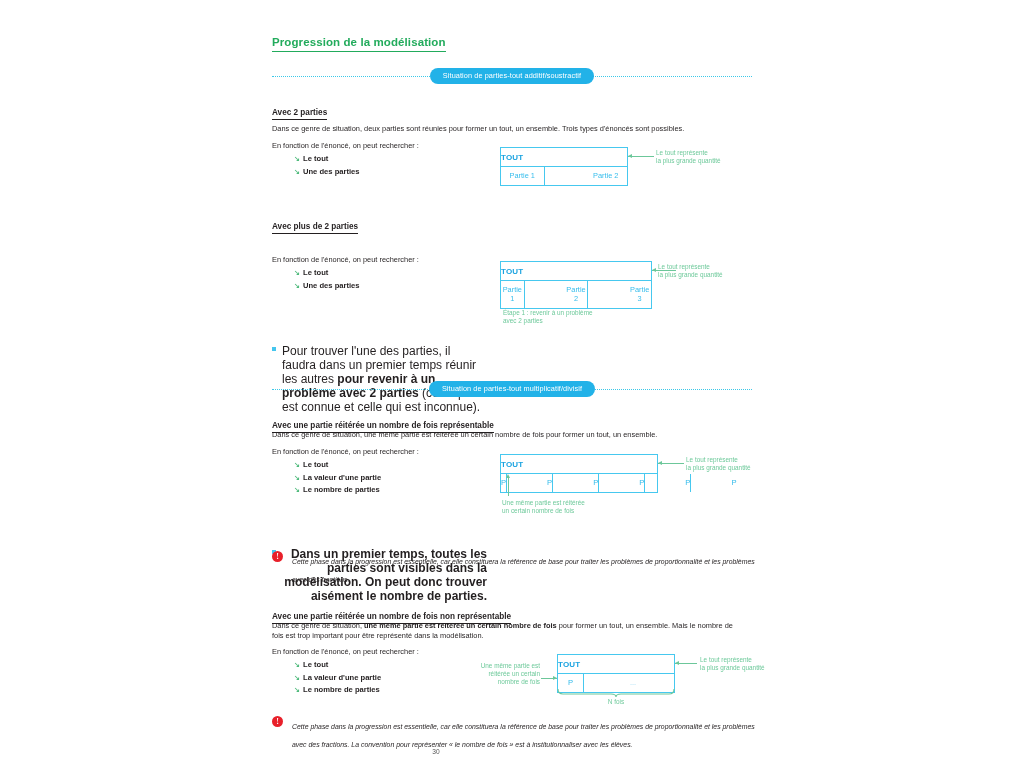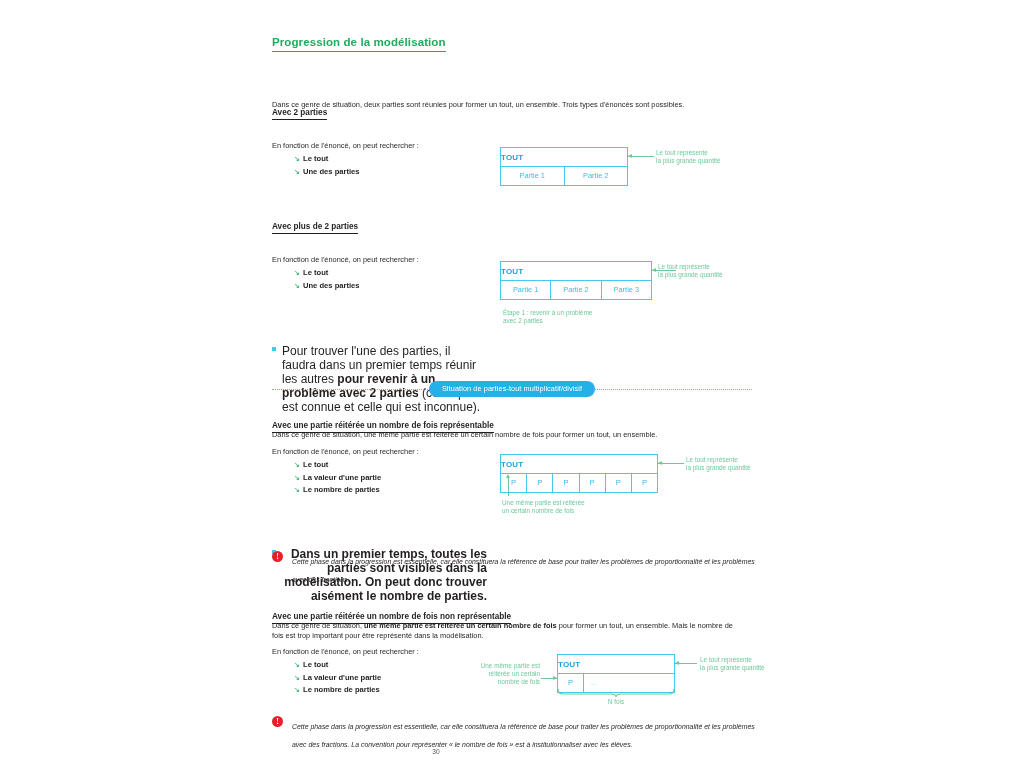"Situation de parties-tout additif/soustractif" div.banner { html: none -> <div> <div></div> <div>Situation de parties-tout additif/soustractif</div> </div> }
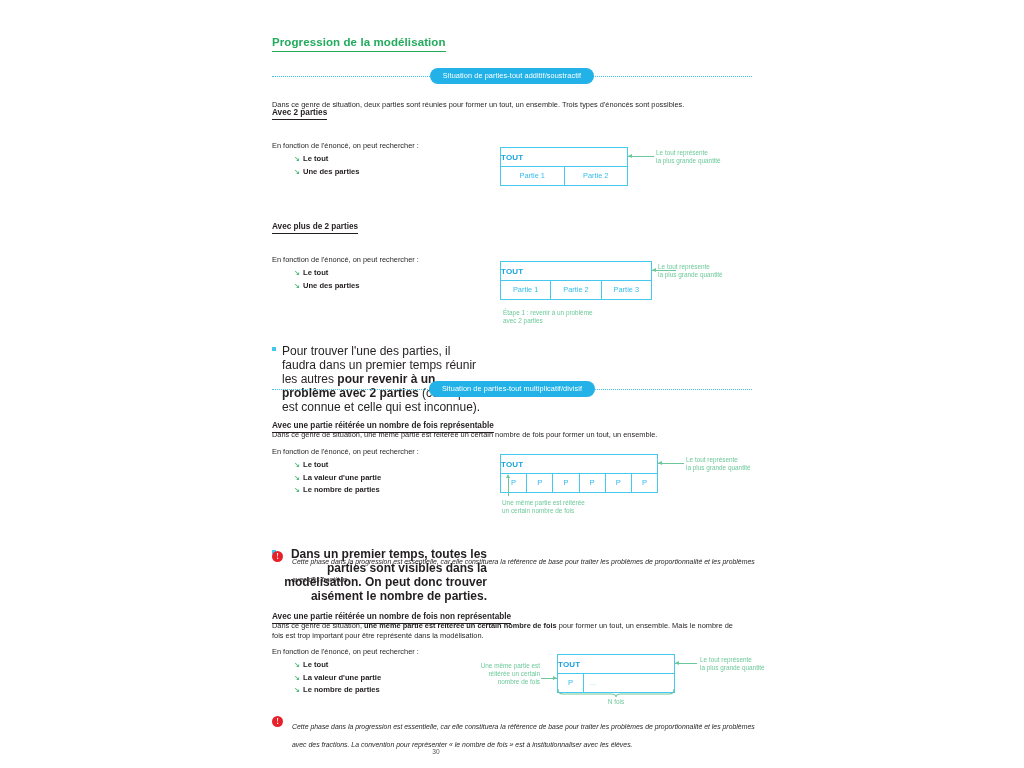"Dans ce genre de situation, deux" p.body-text { top: 100px -> 124px }
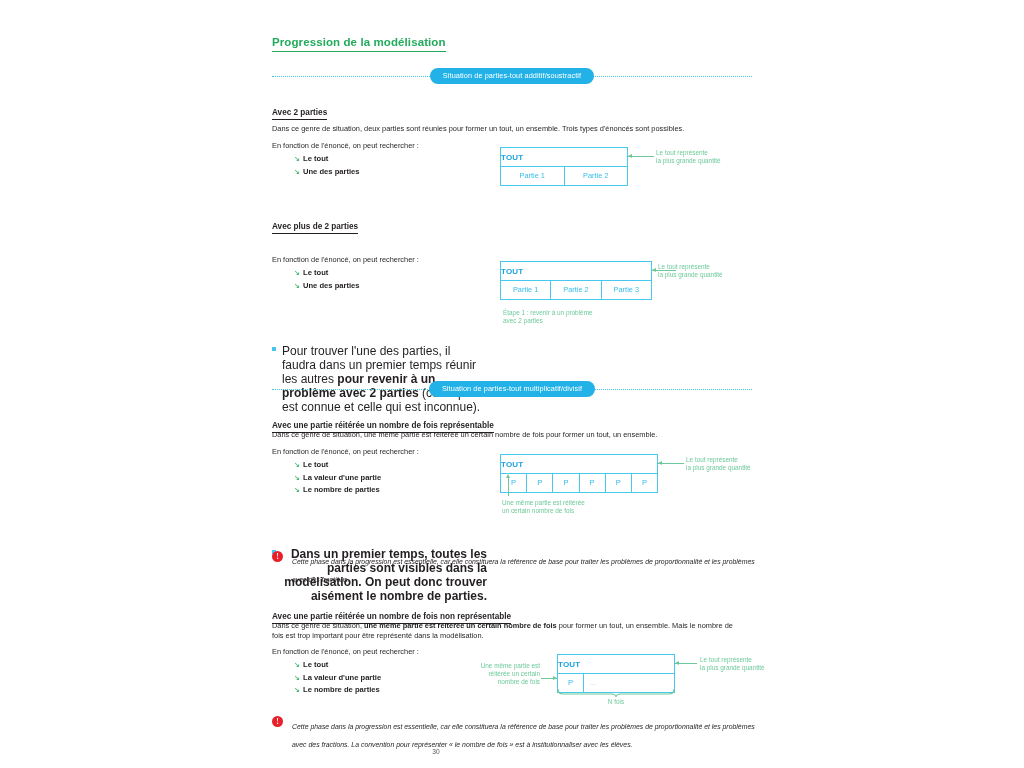"Partie 1" .bar-parts { gap: none -> 40px }
